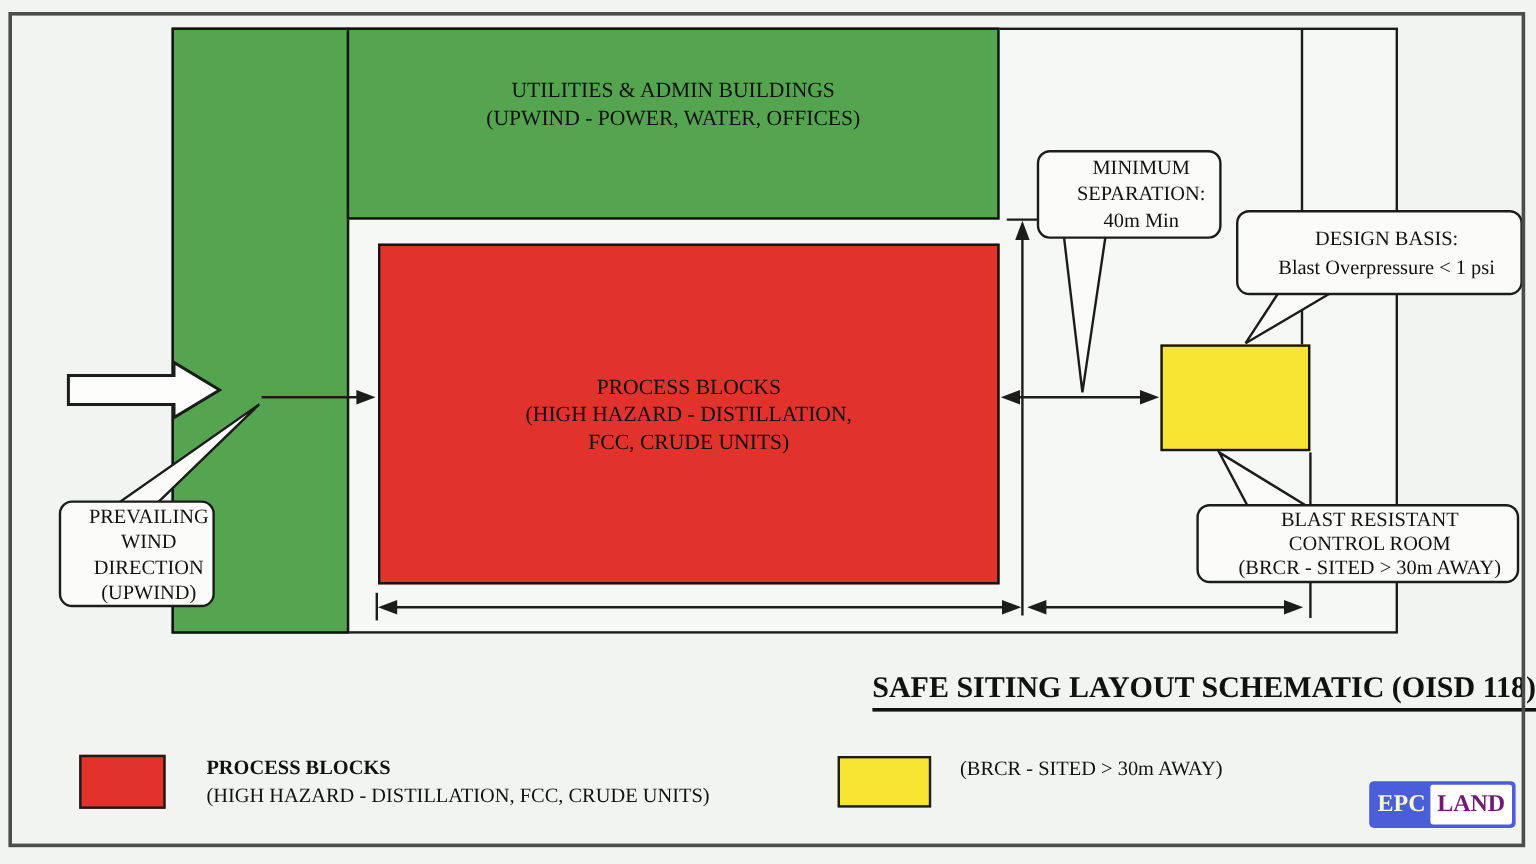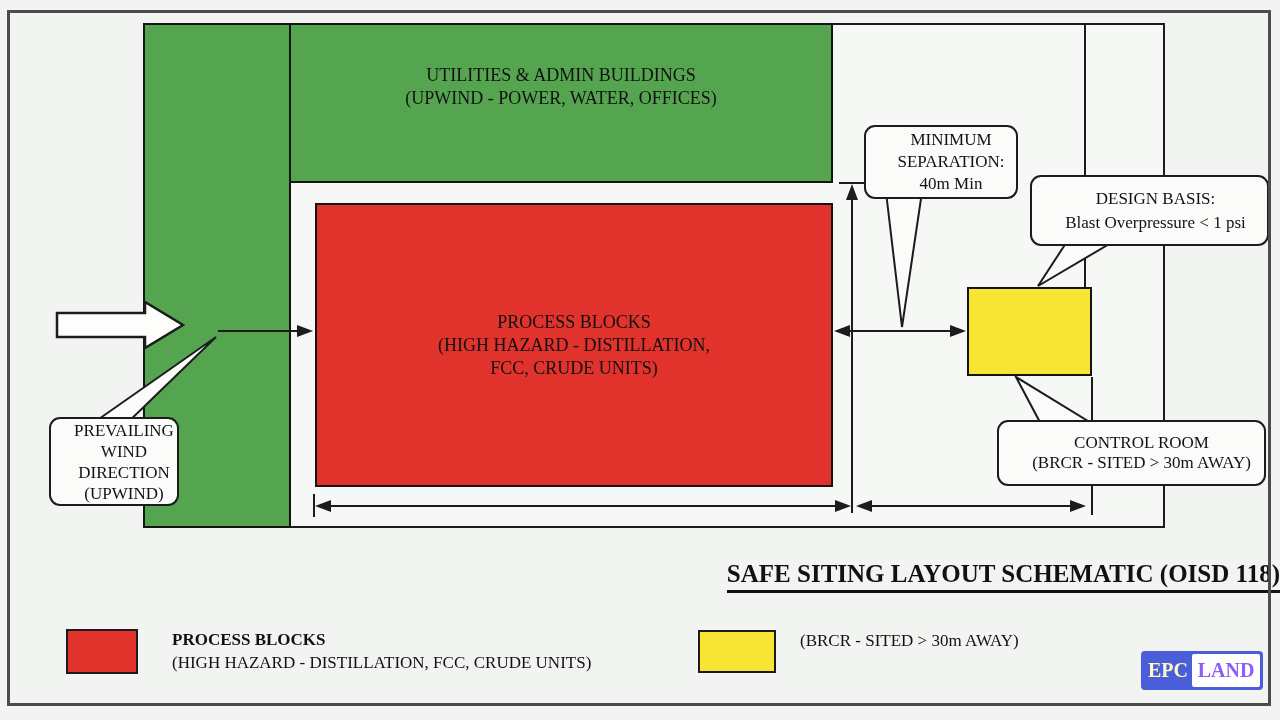"BLAST RESISTANT" div { html: none -> <div>BLAST RESISTANT</div> }
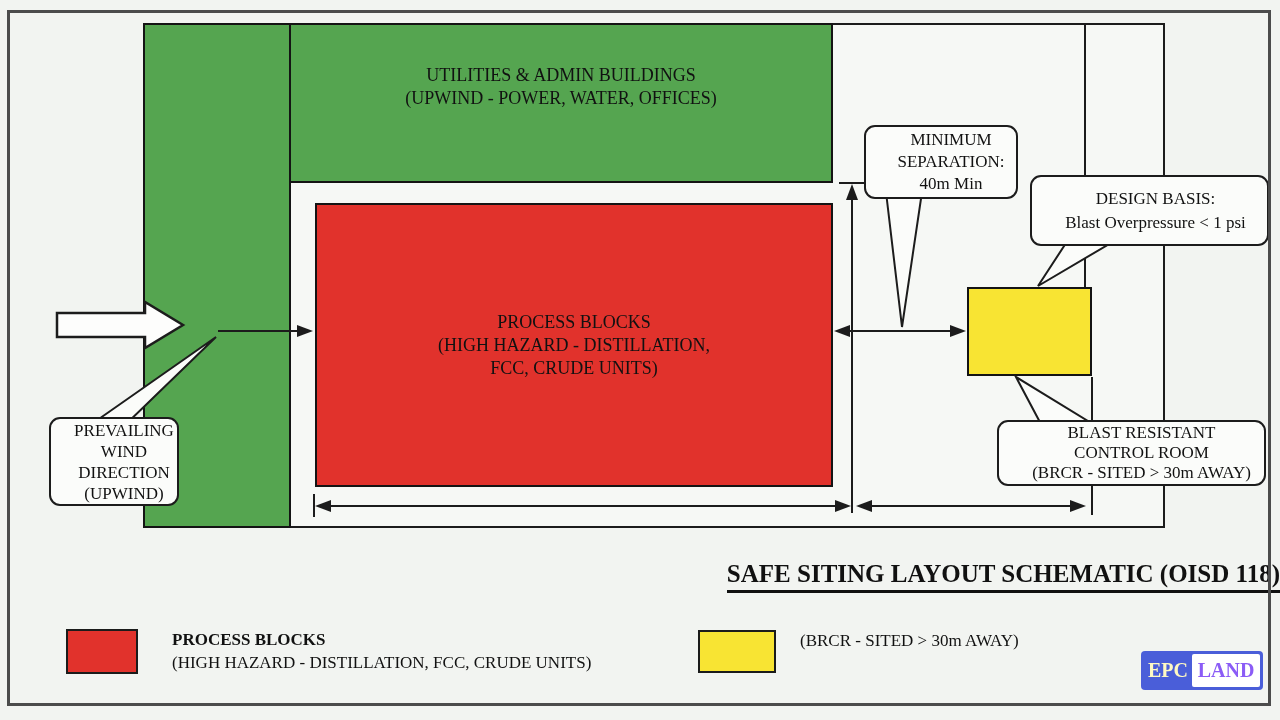"LAND" .logo .land { color: #8b5cf6 -> #701a75 }
